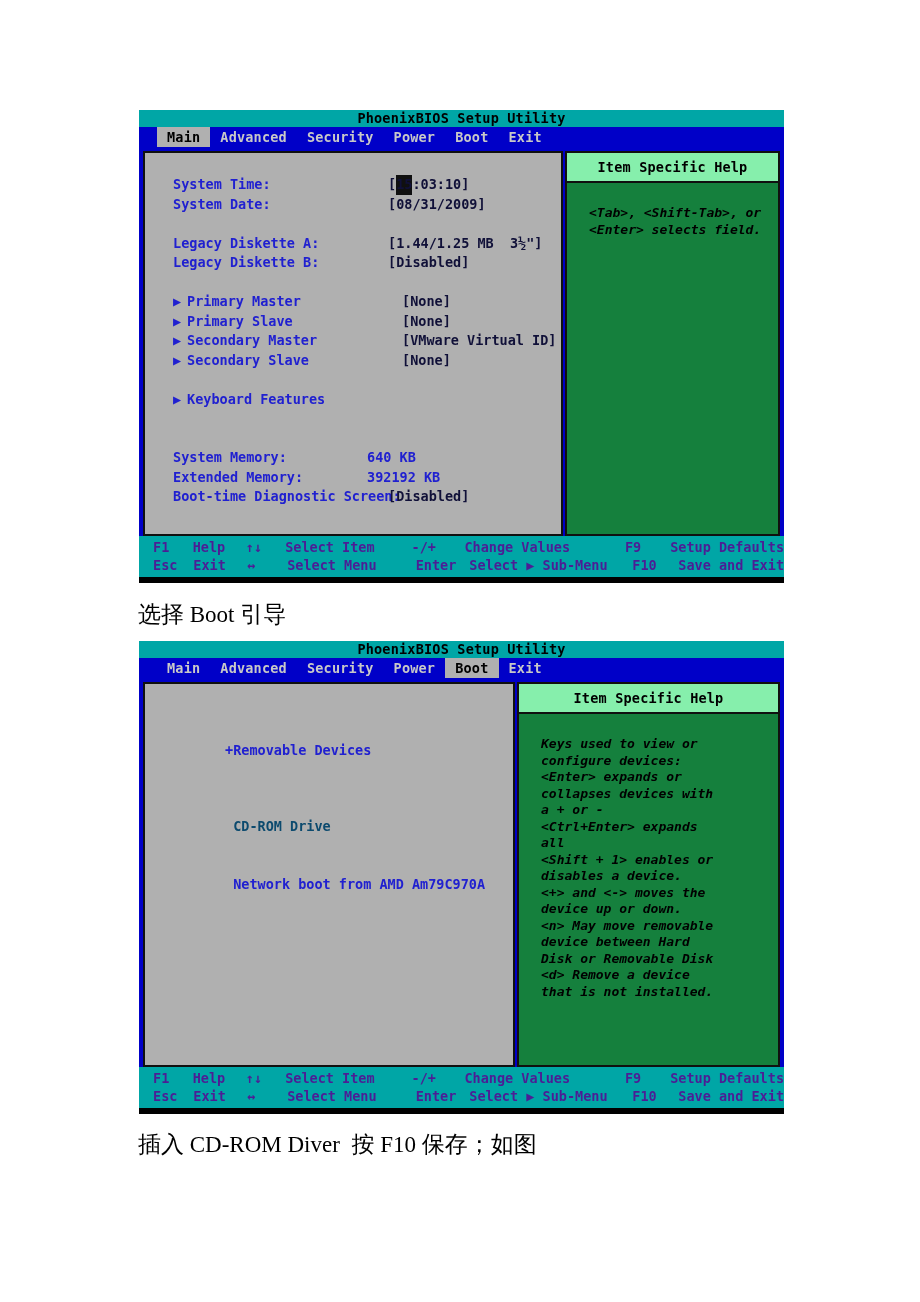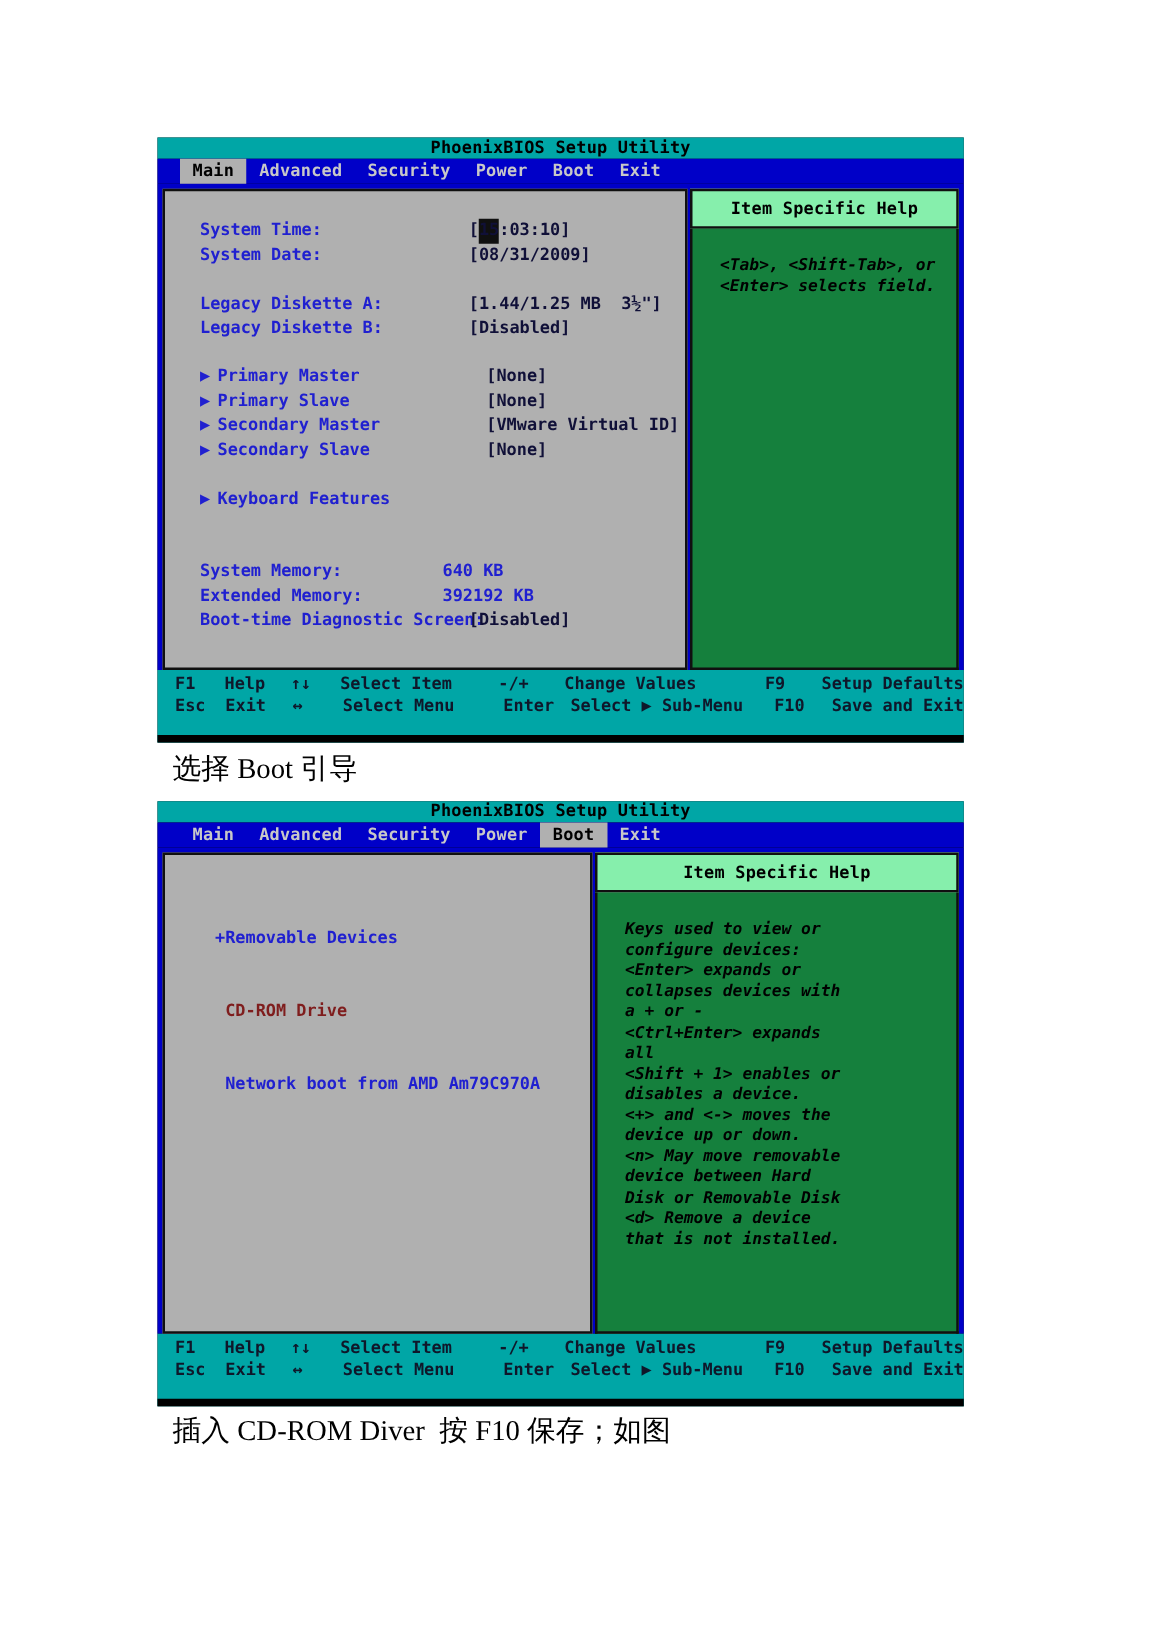"PhoenixBIOS Setup Utility" .bios { left: 126px -> 139px }
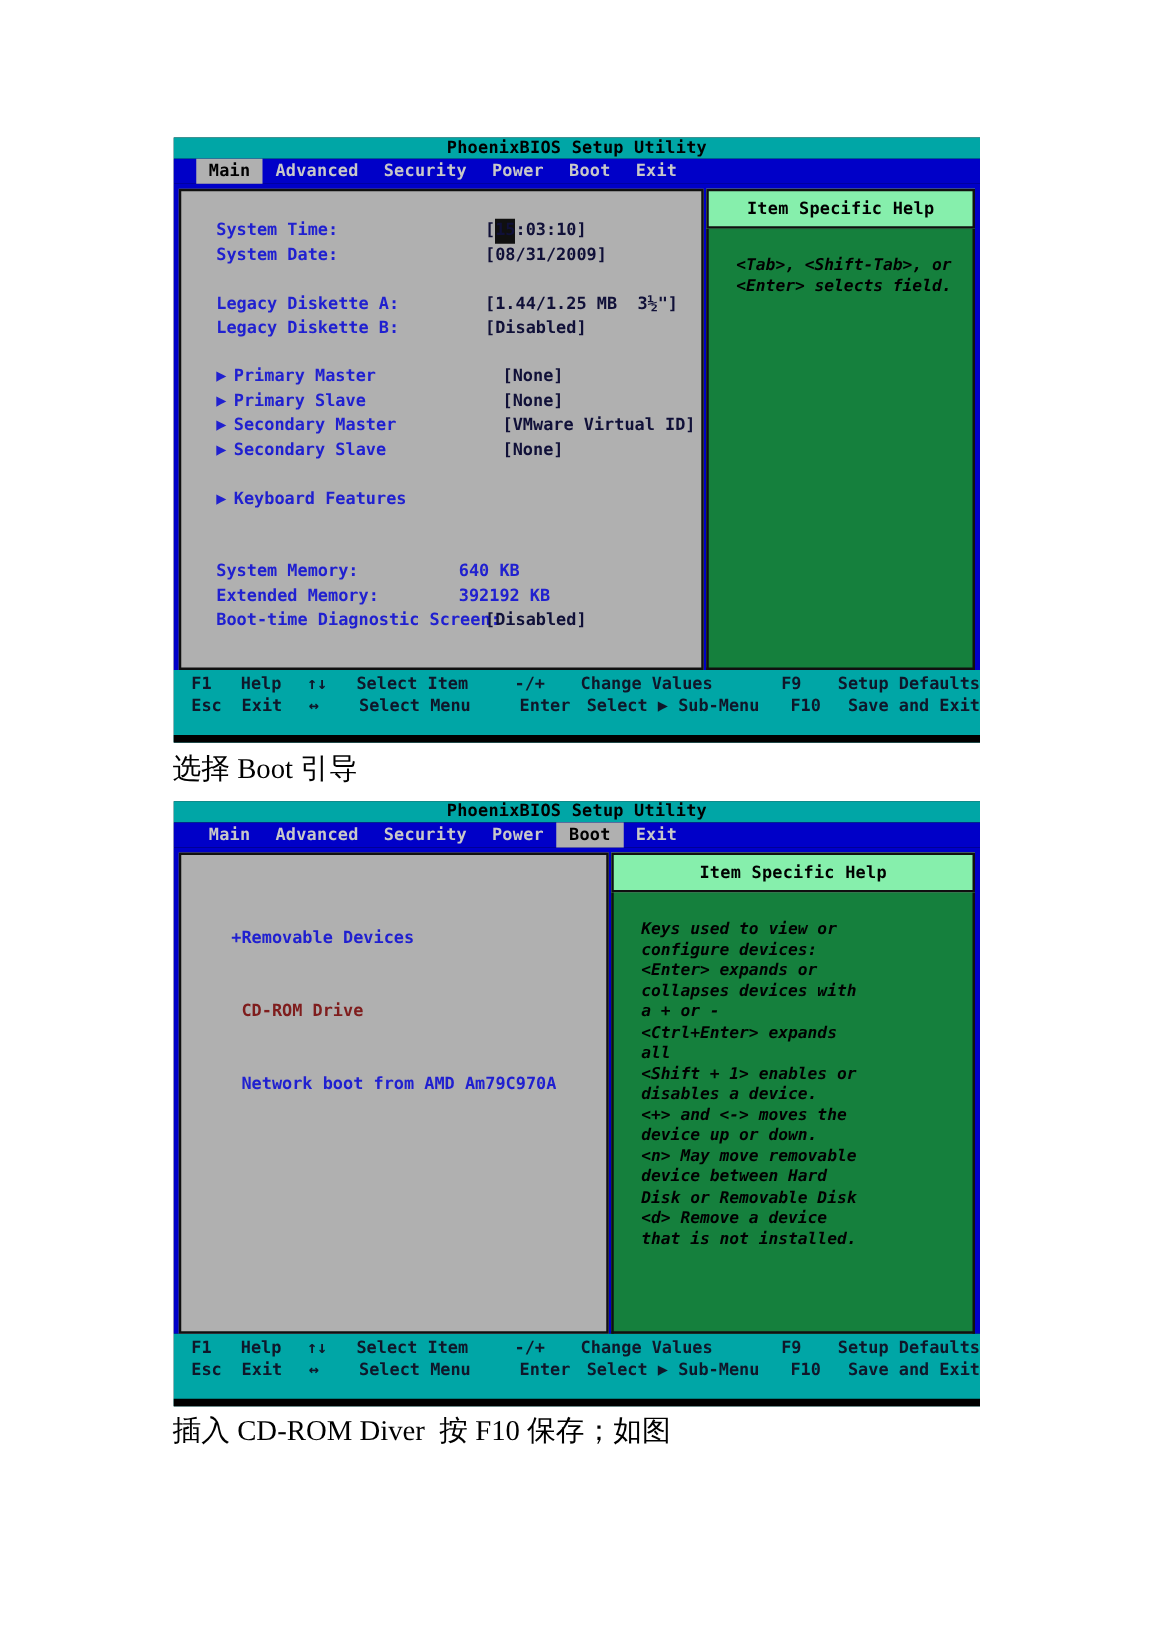"F1" .fnbar { color: #0f172a -> #4c1d95; padding: 2px 0 14px 0 -> 2px 0 3px 0 }
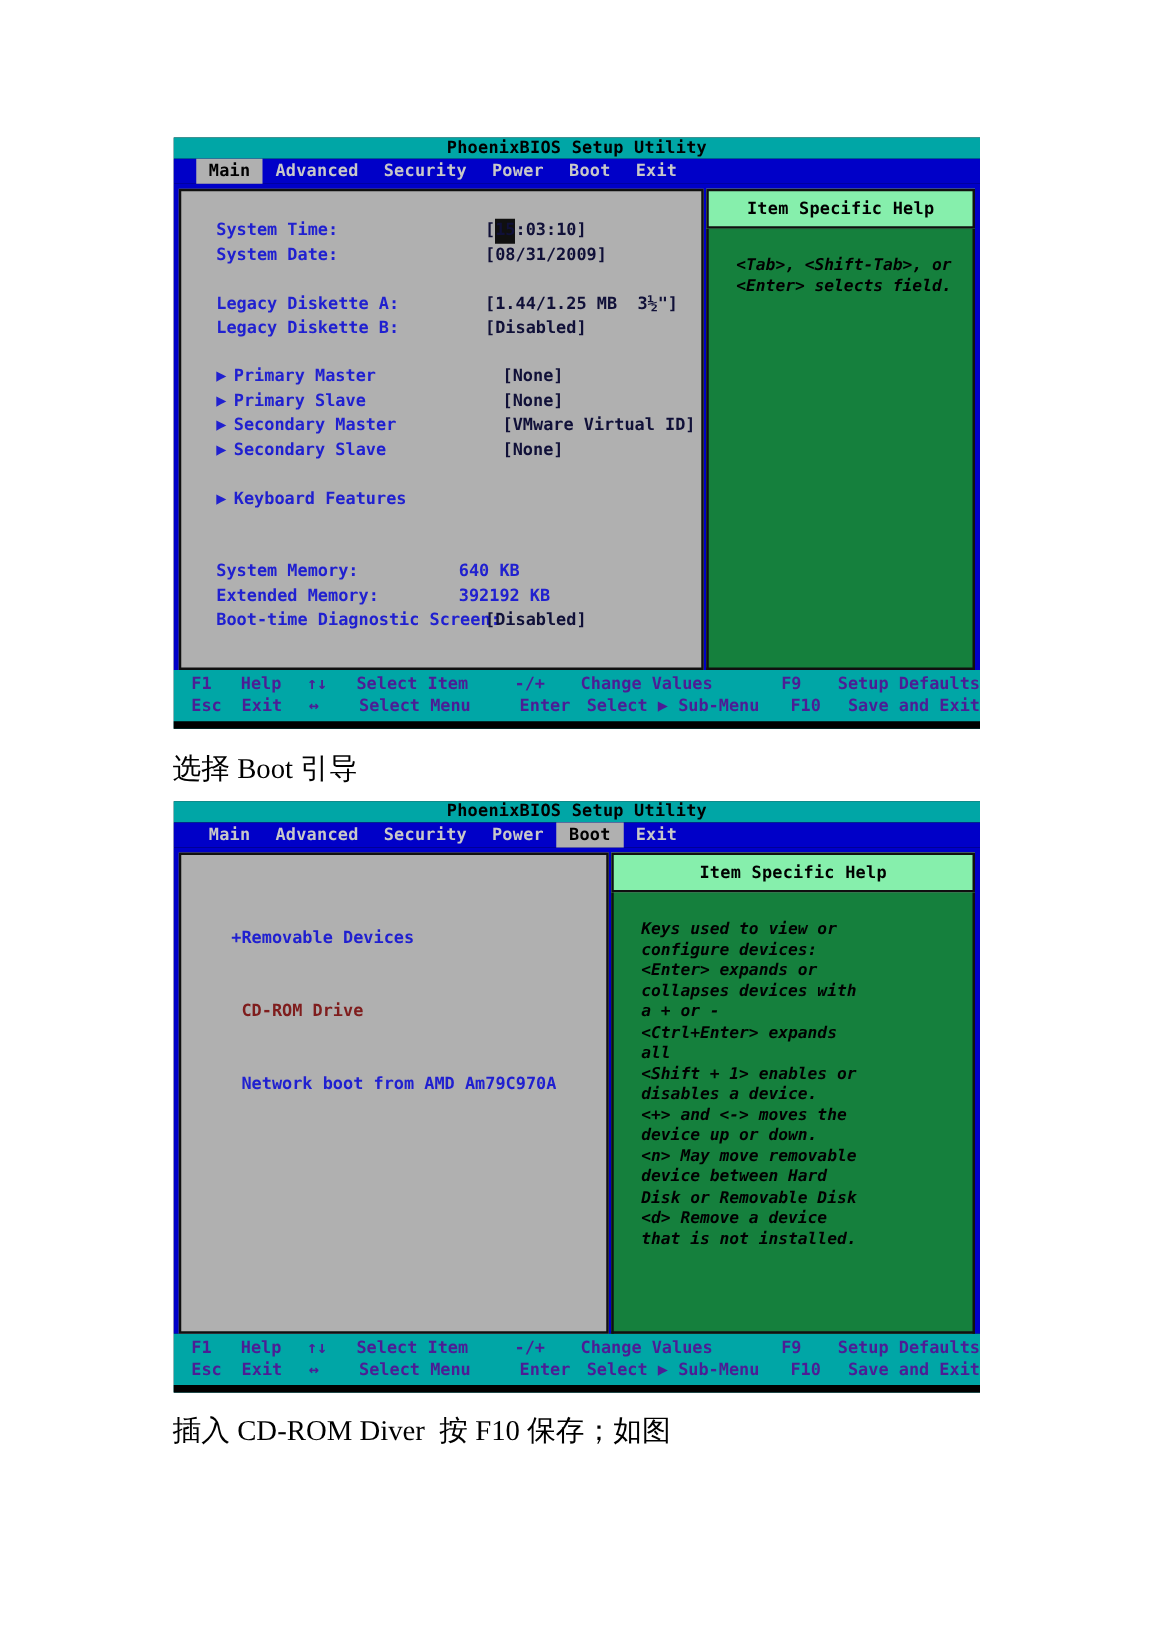"+Removable Devices" div.panel-left { padding-left: none -> 40px; width: 344px -> 372px }
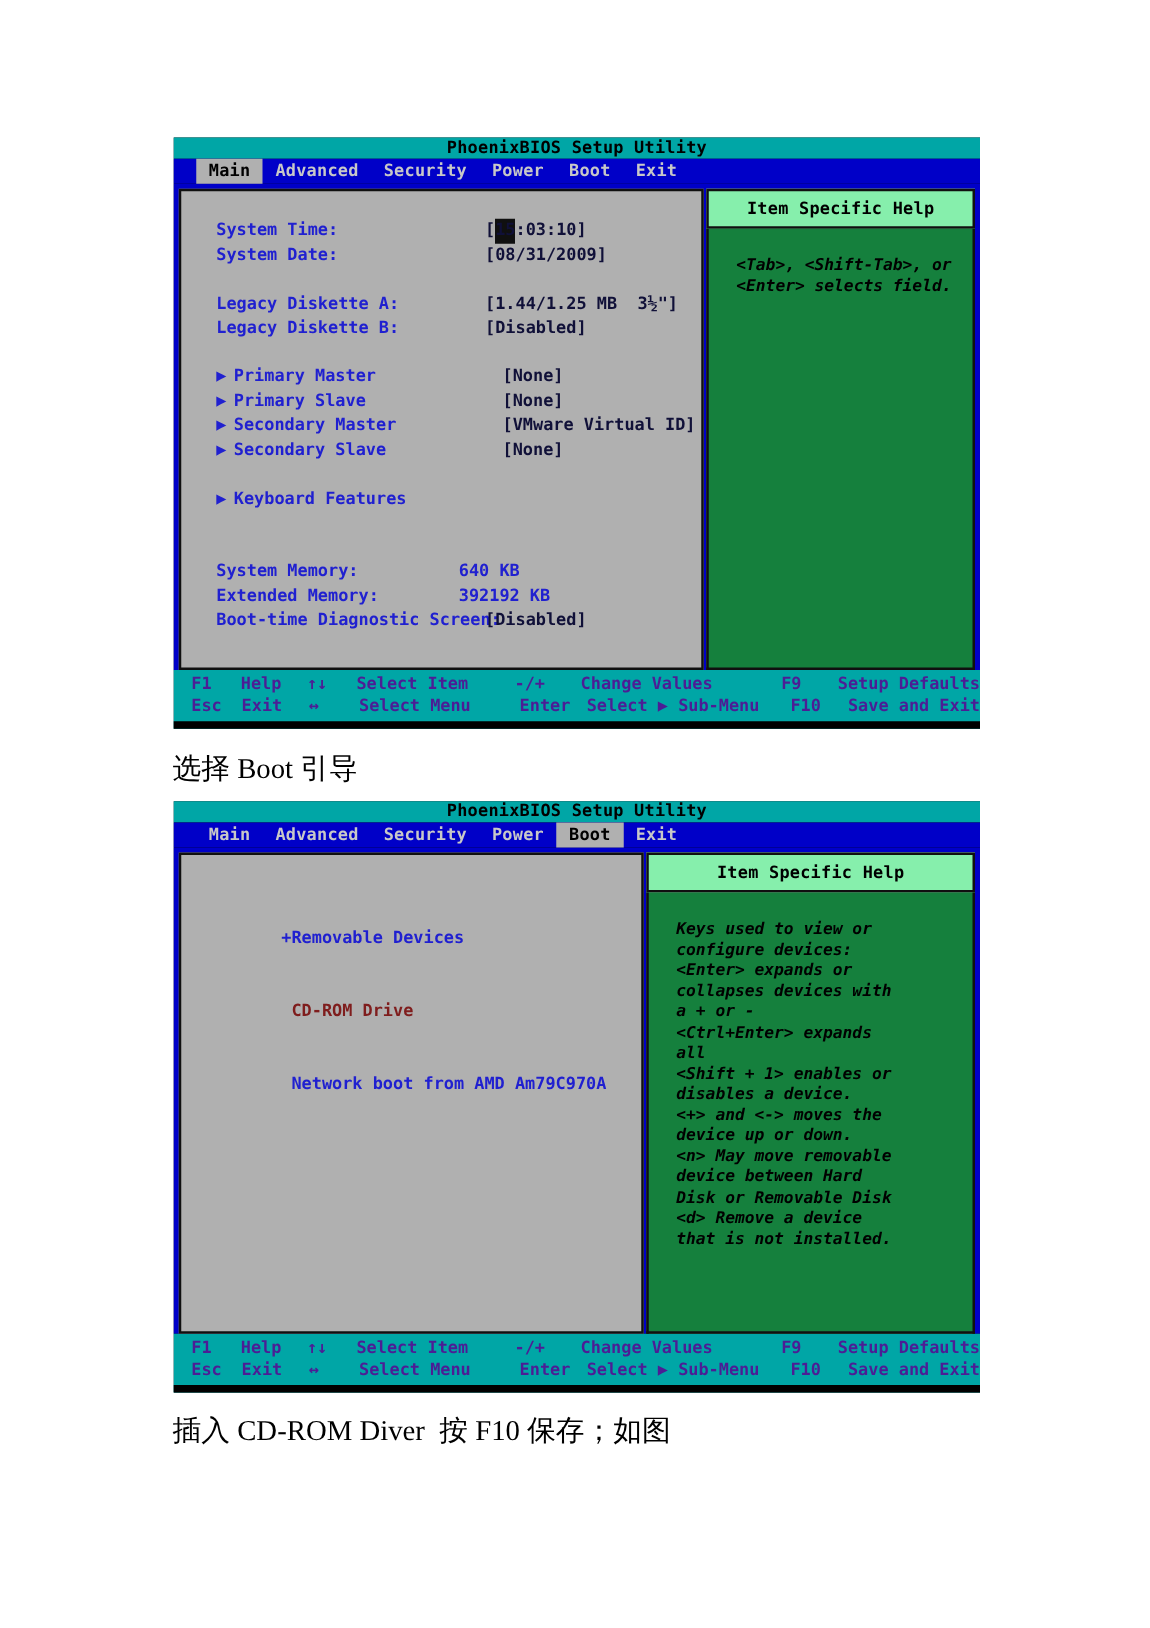"CD-ROM Drive" .bootlist .sel { color: #7f1d1d -> #0c4a6e; margin-top: none -> 17px }
